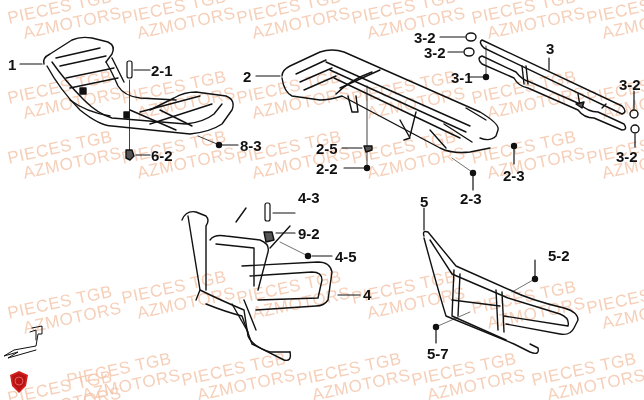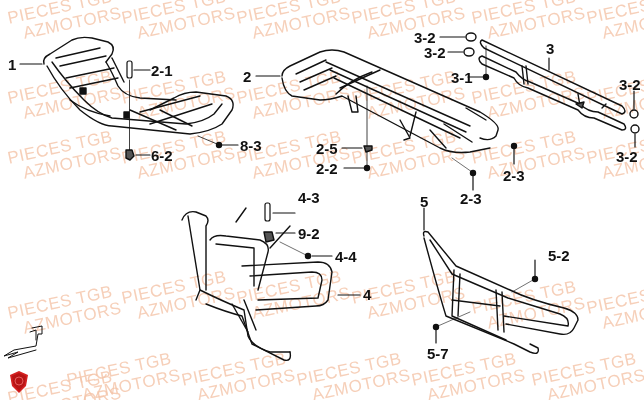"4-4" span.lbl { text: 4-4 -> 4-5 }
